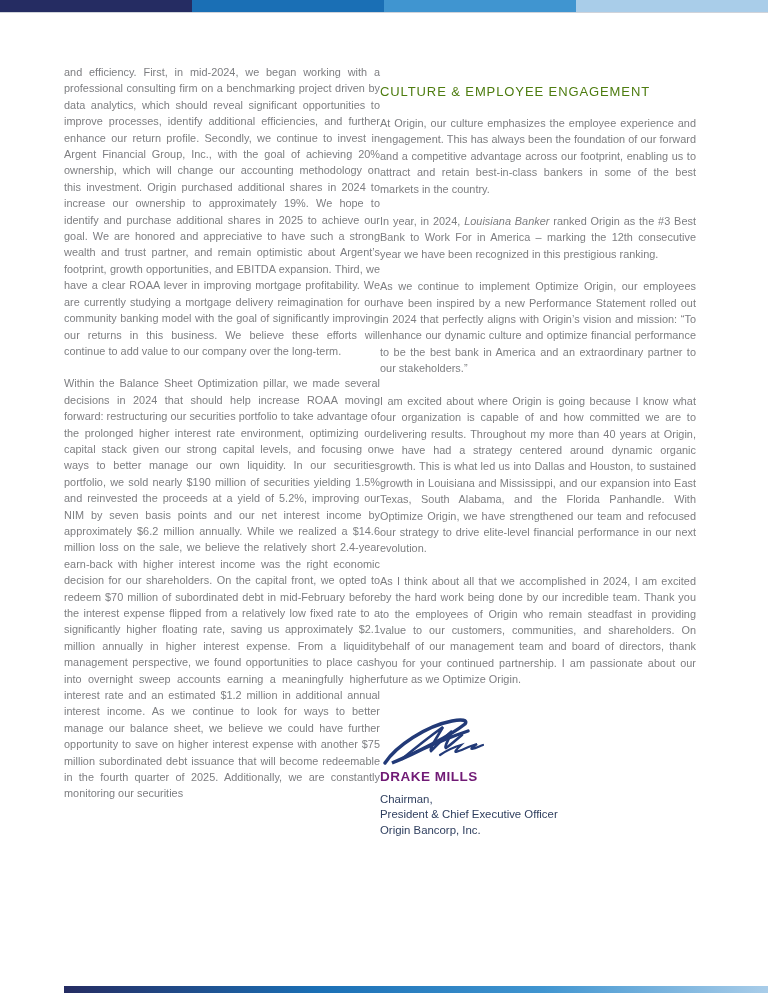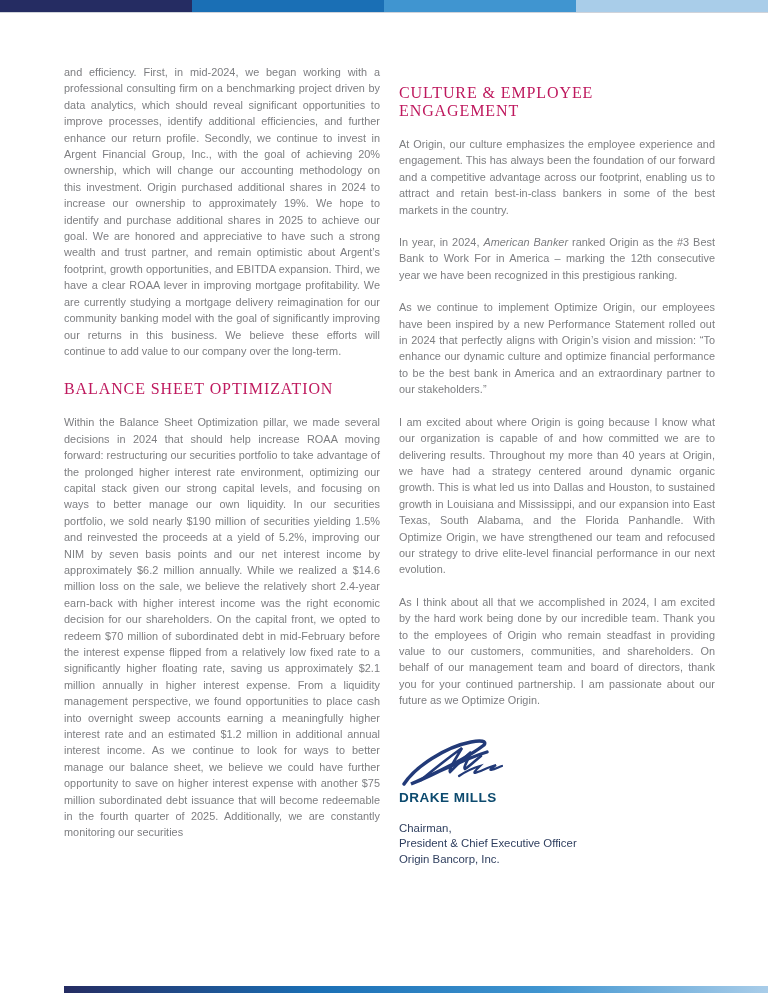"and efficiency. First, in mid-2024," .content { gap: 19px -> none }
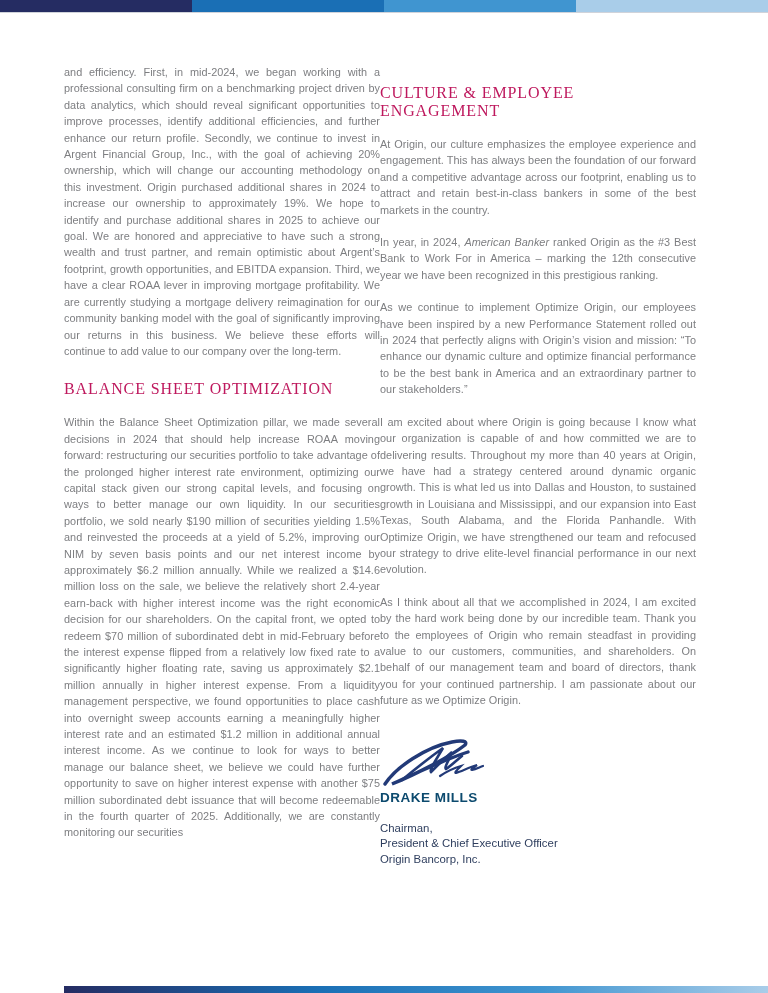"CULTURE & EMPLOYEE ENGAGEMENT" .col h2 { color: #be185d -> #4d7c0f; font-family: Liberation Serif, serif -> none; font-size: 16px -> 13px }
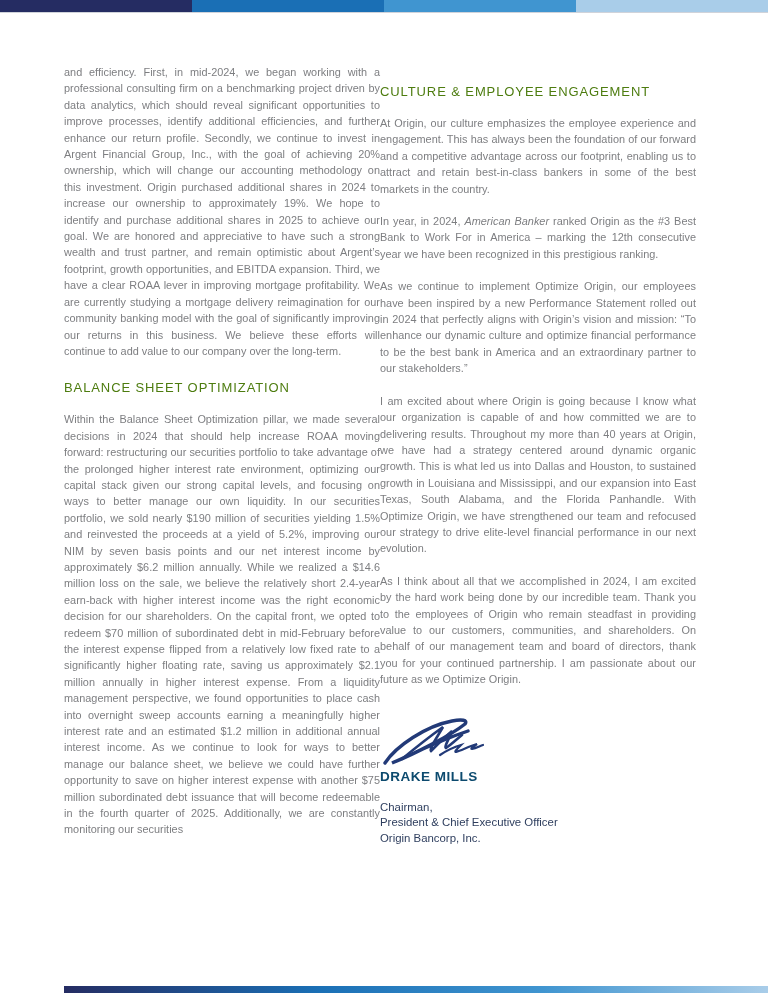"American Banker" span.italic { text: American -> Louisiana }
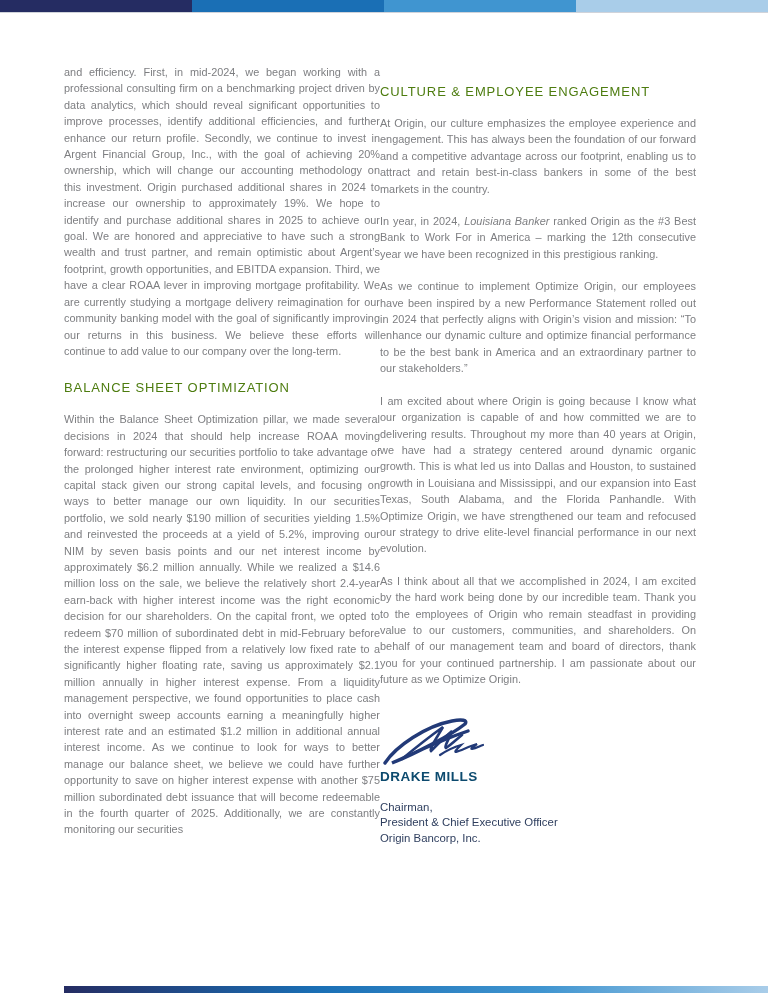"BALANCE SHEET OPTIMIZATION" h2 { html: <h2>BALANCE SHEET OPTIMIZATION</h2> -> none }
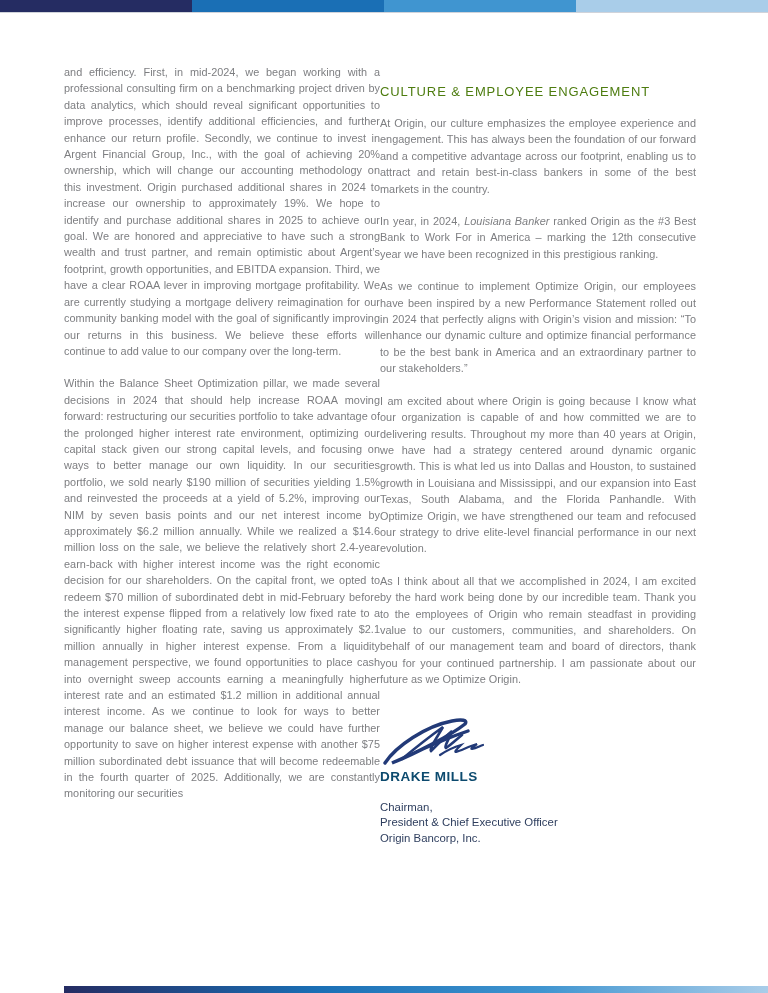"DRAKE MILLS" .sig-name { color: #0c4a6e -> #701a75 }
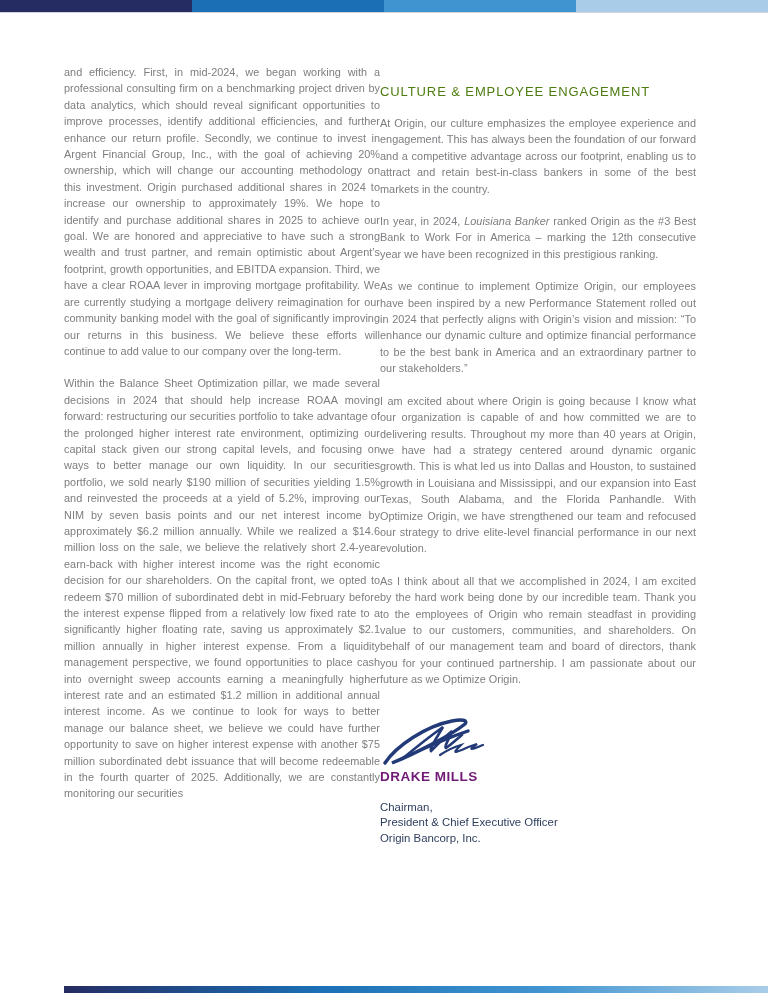"Chairman," .sig-title.first { margin-top: 16px -> 8px }
